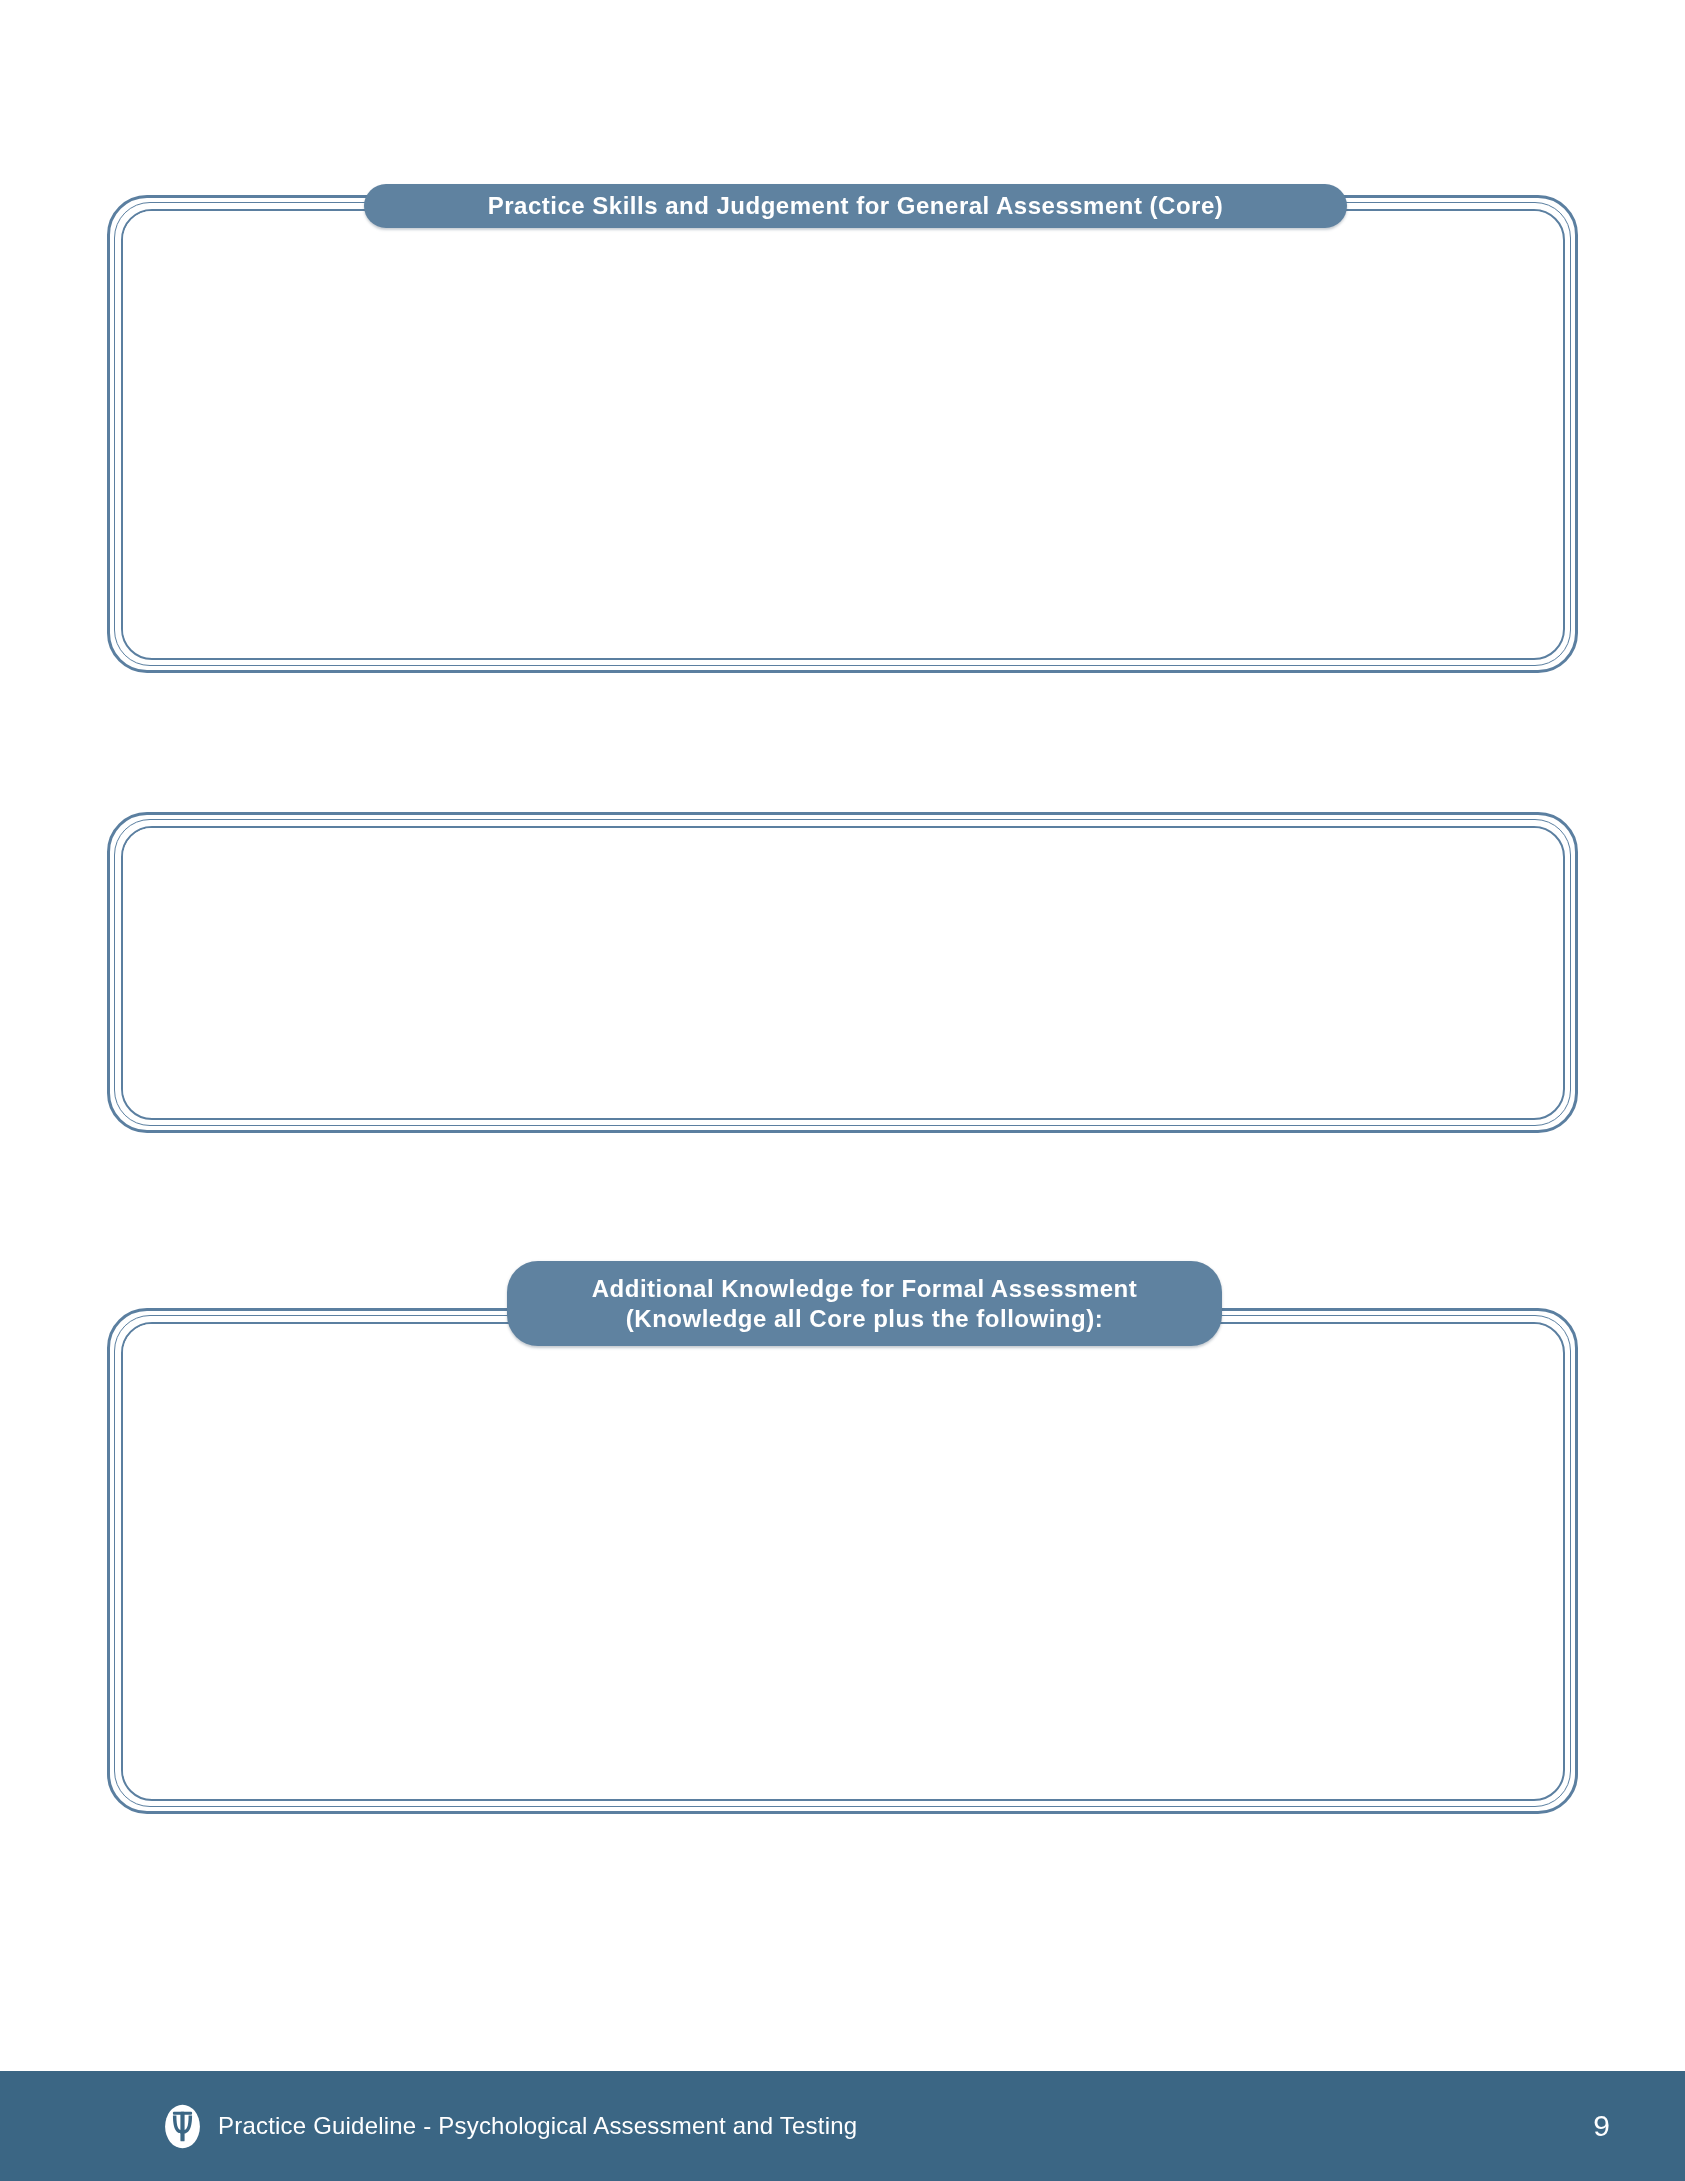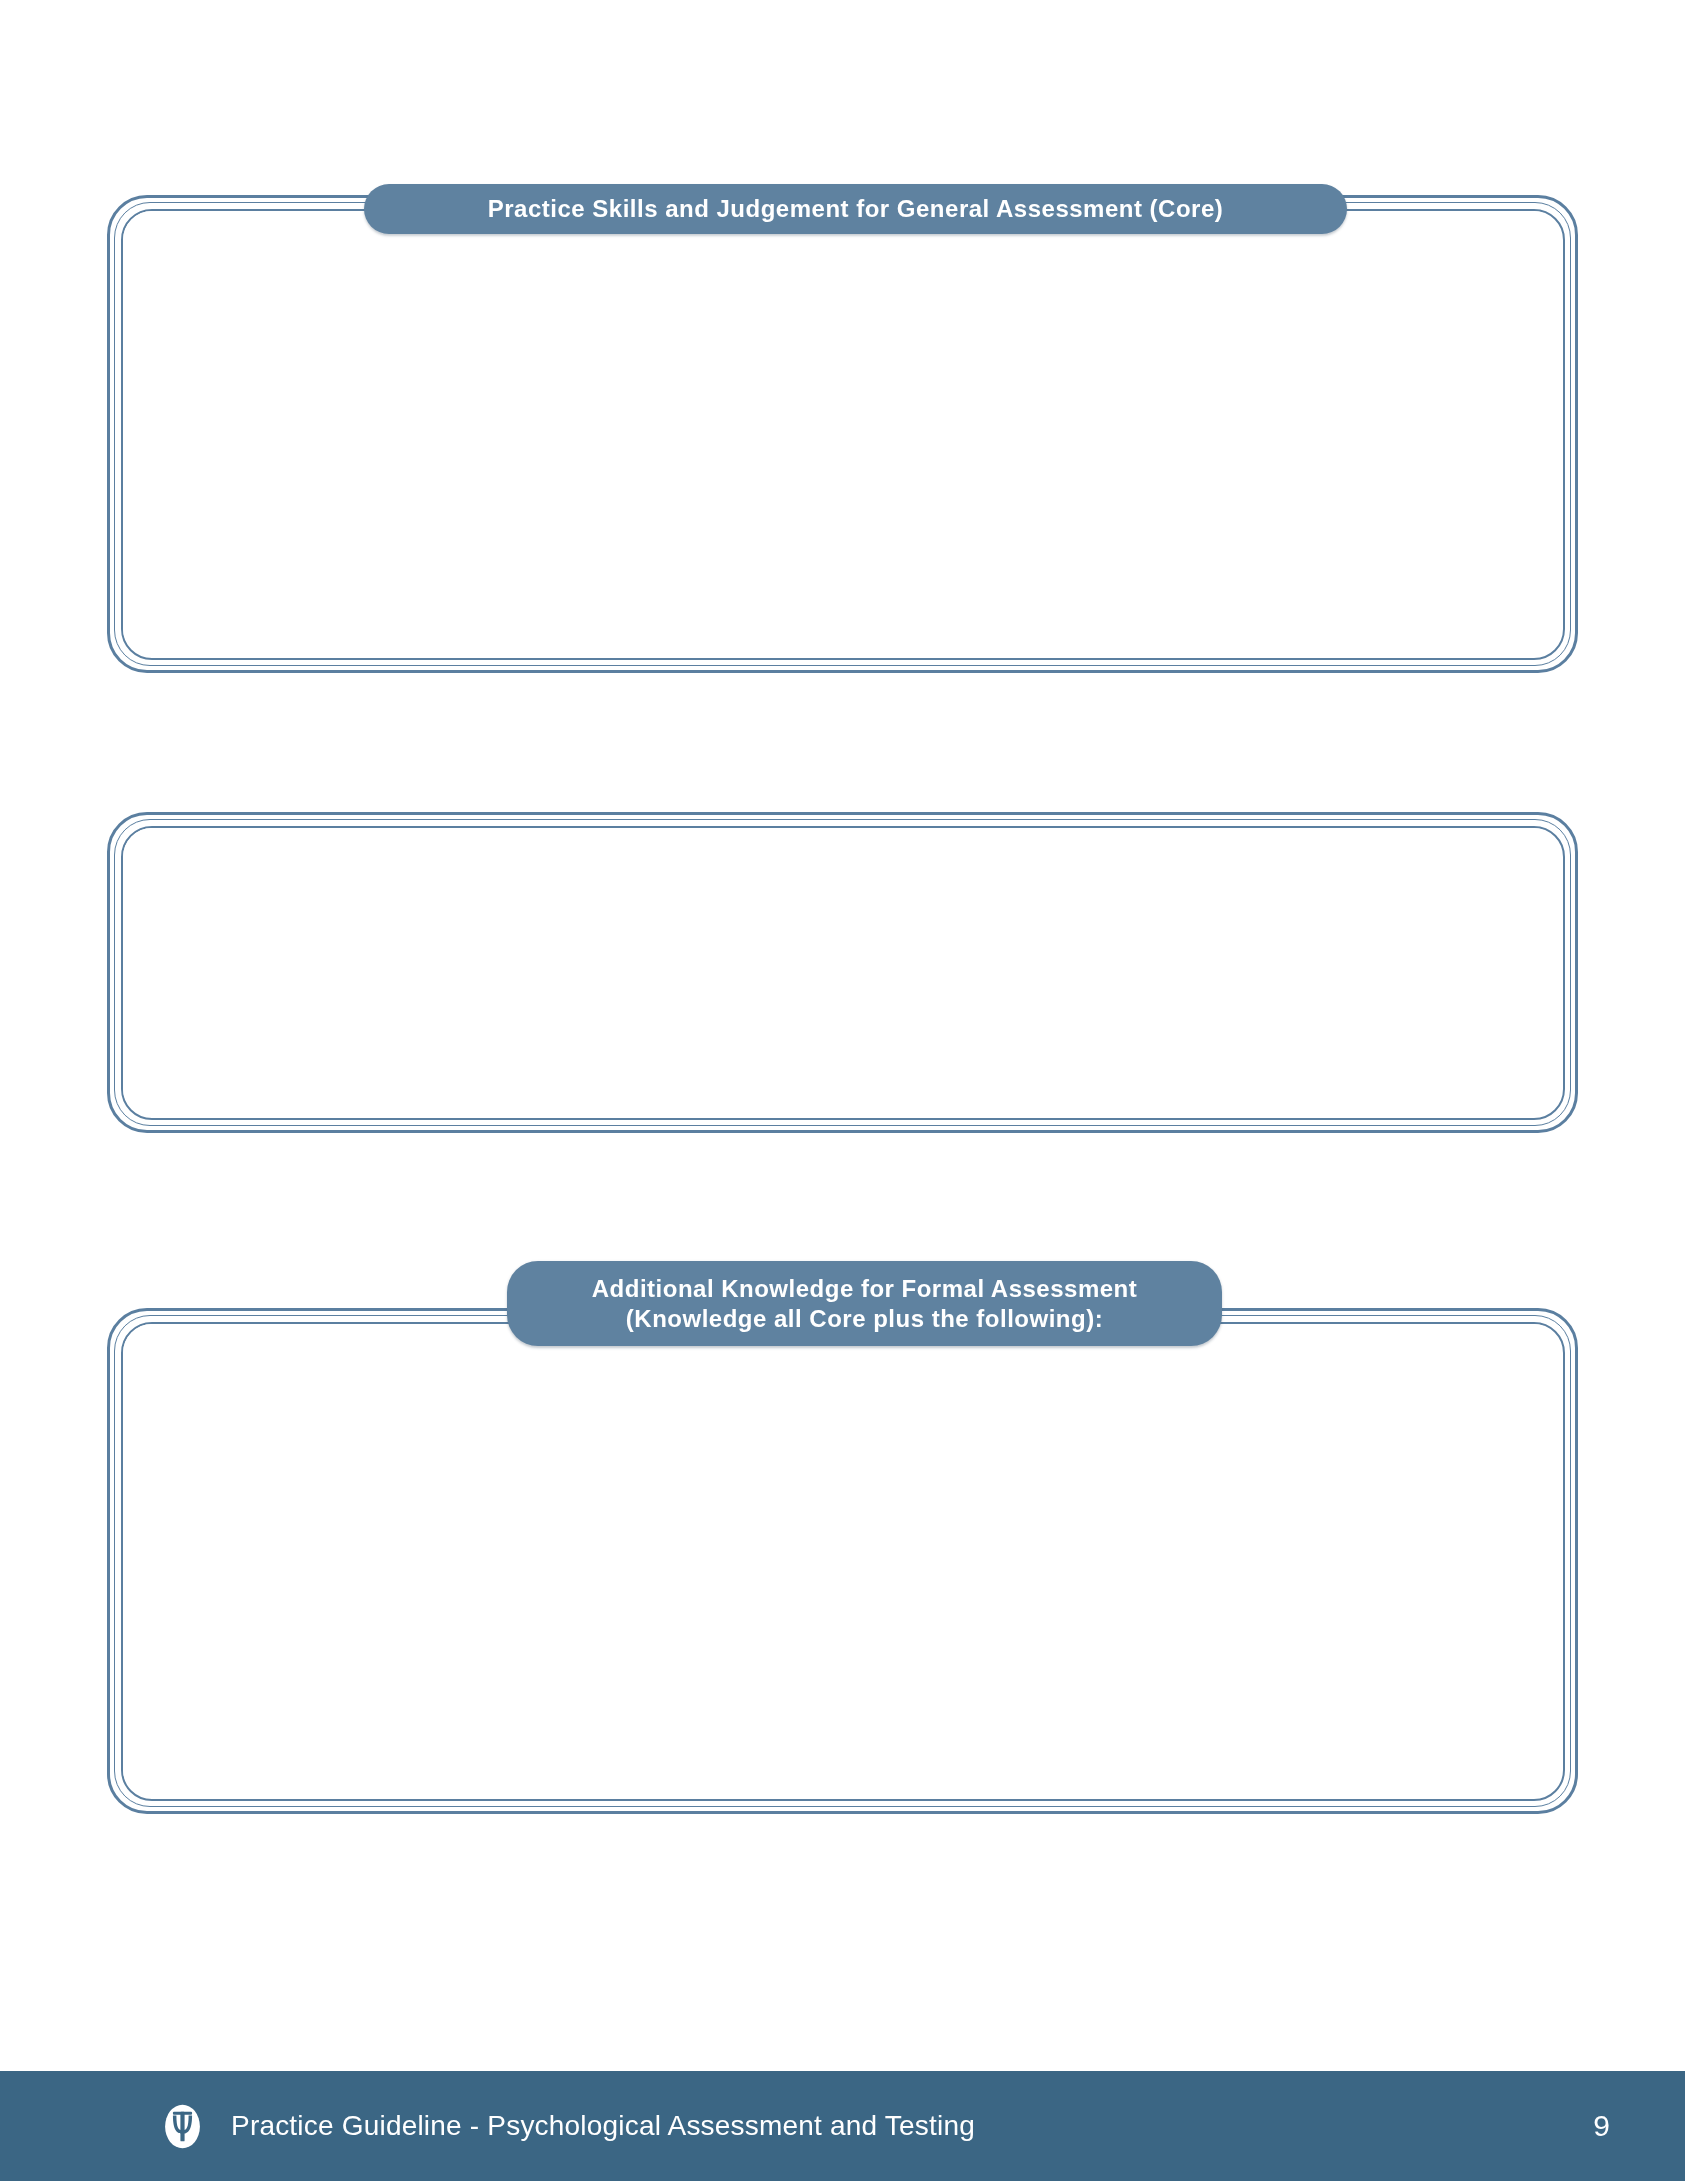"Practice Skills and Judgement for" div.pill { height: 50px -> 44px }
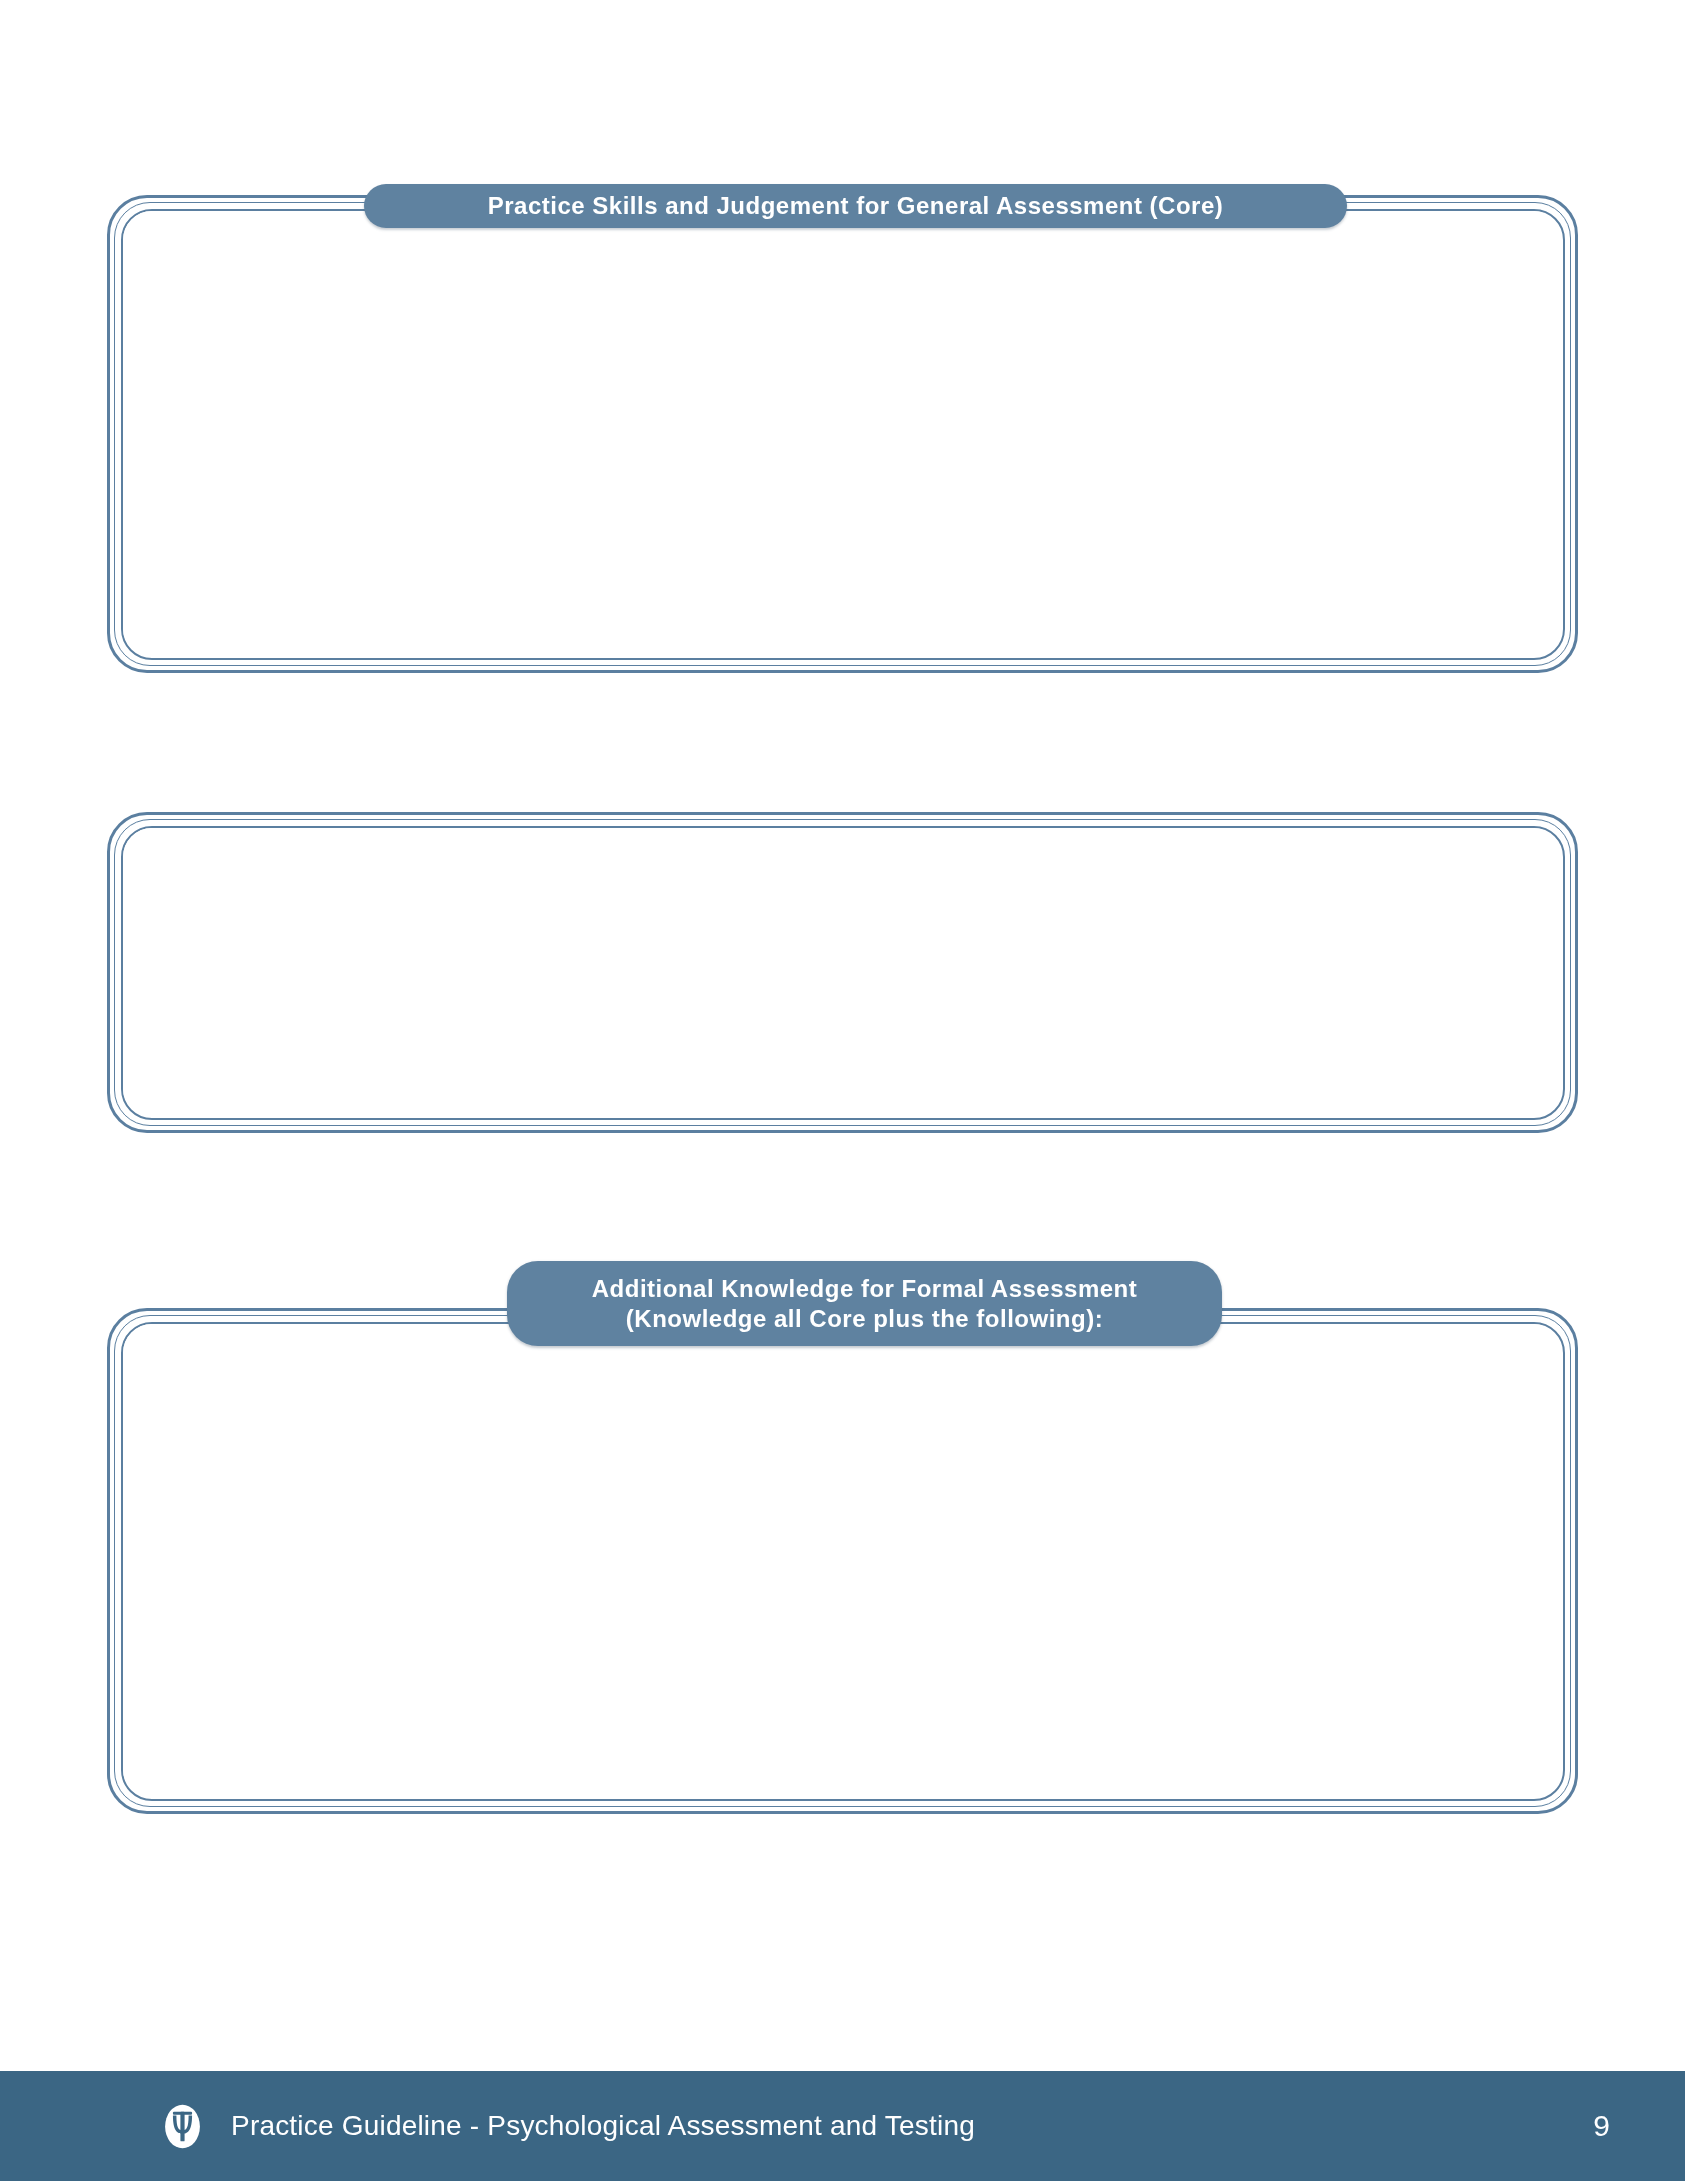"Practice Guideline - Psychological" .footer-title { font-size: 28px -> 24px; margin-left: 29px -> 16px }
